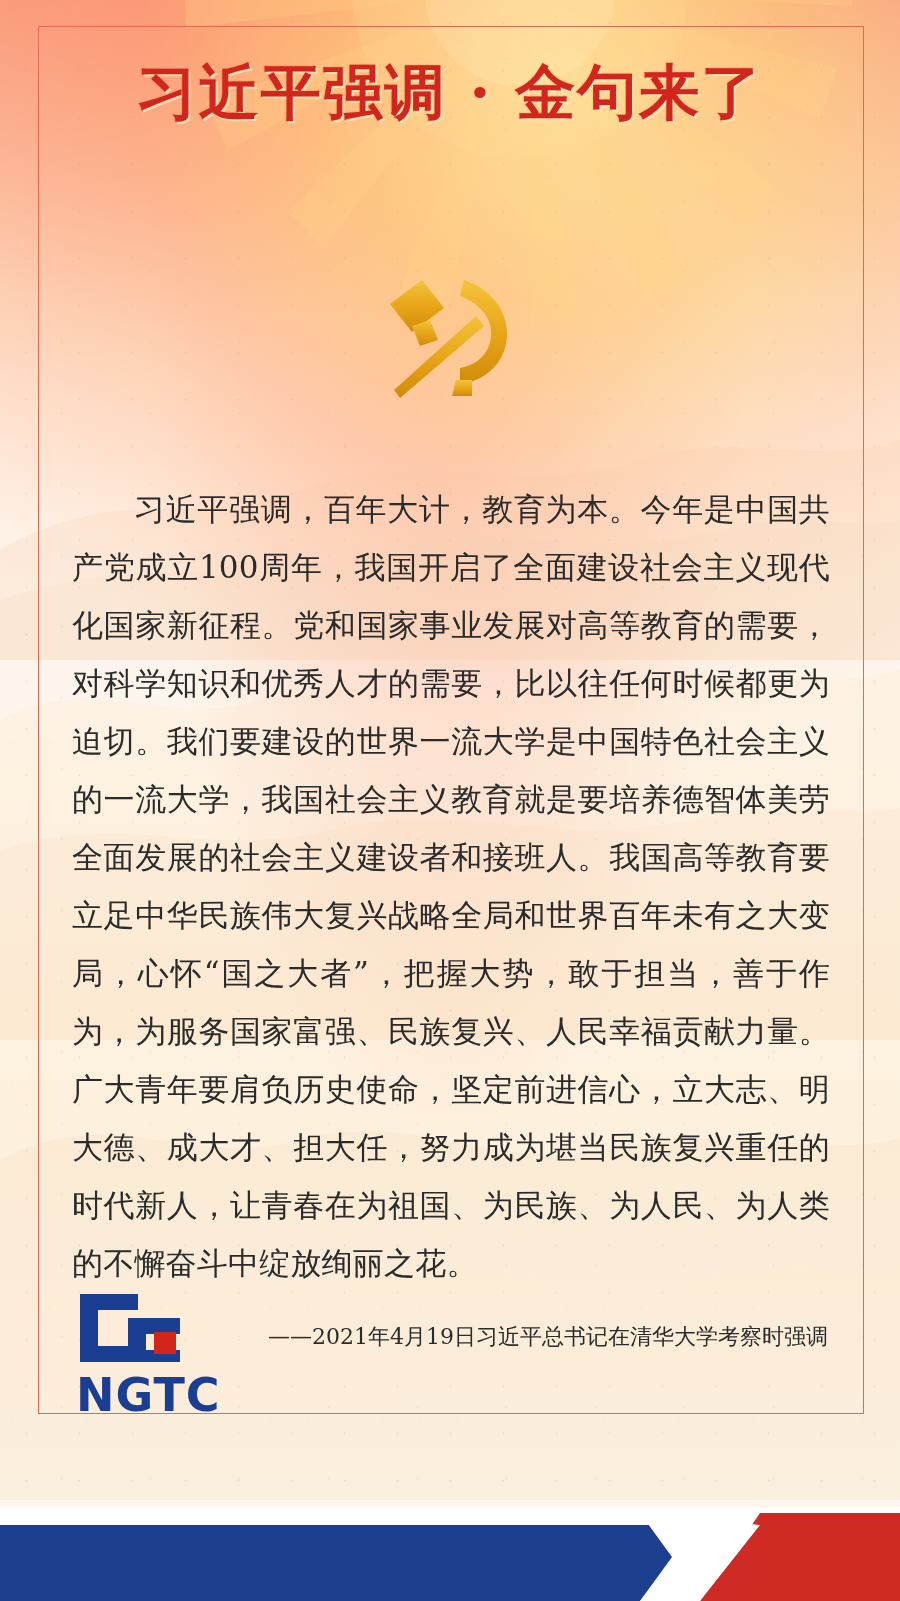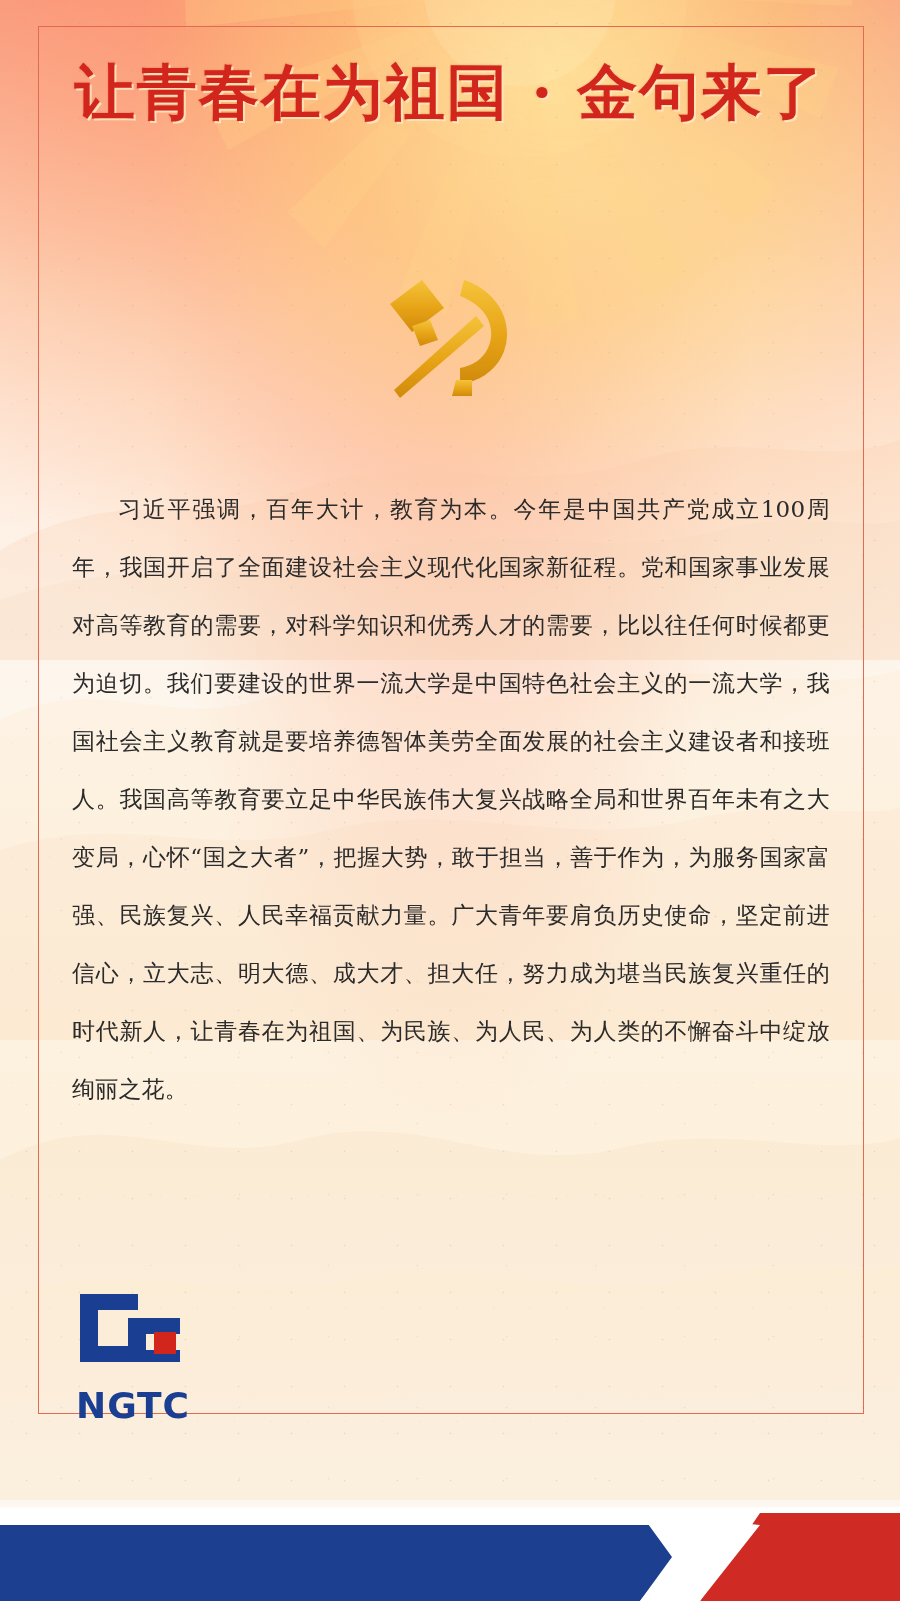"让青春在为祖国 · 金句来了" div.title-main { text: 让青春在为祖国 -> 习近平强调 }
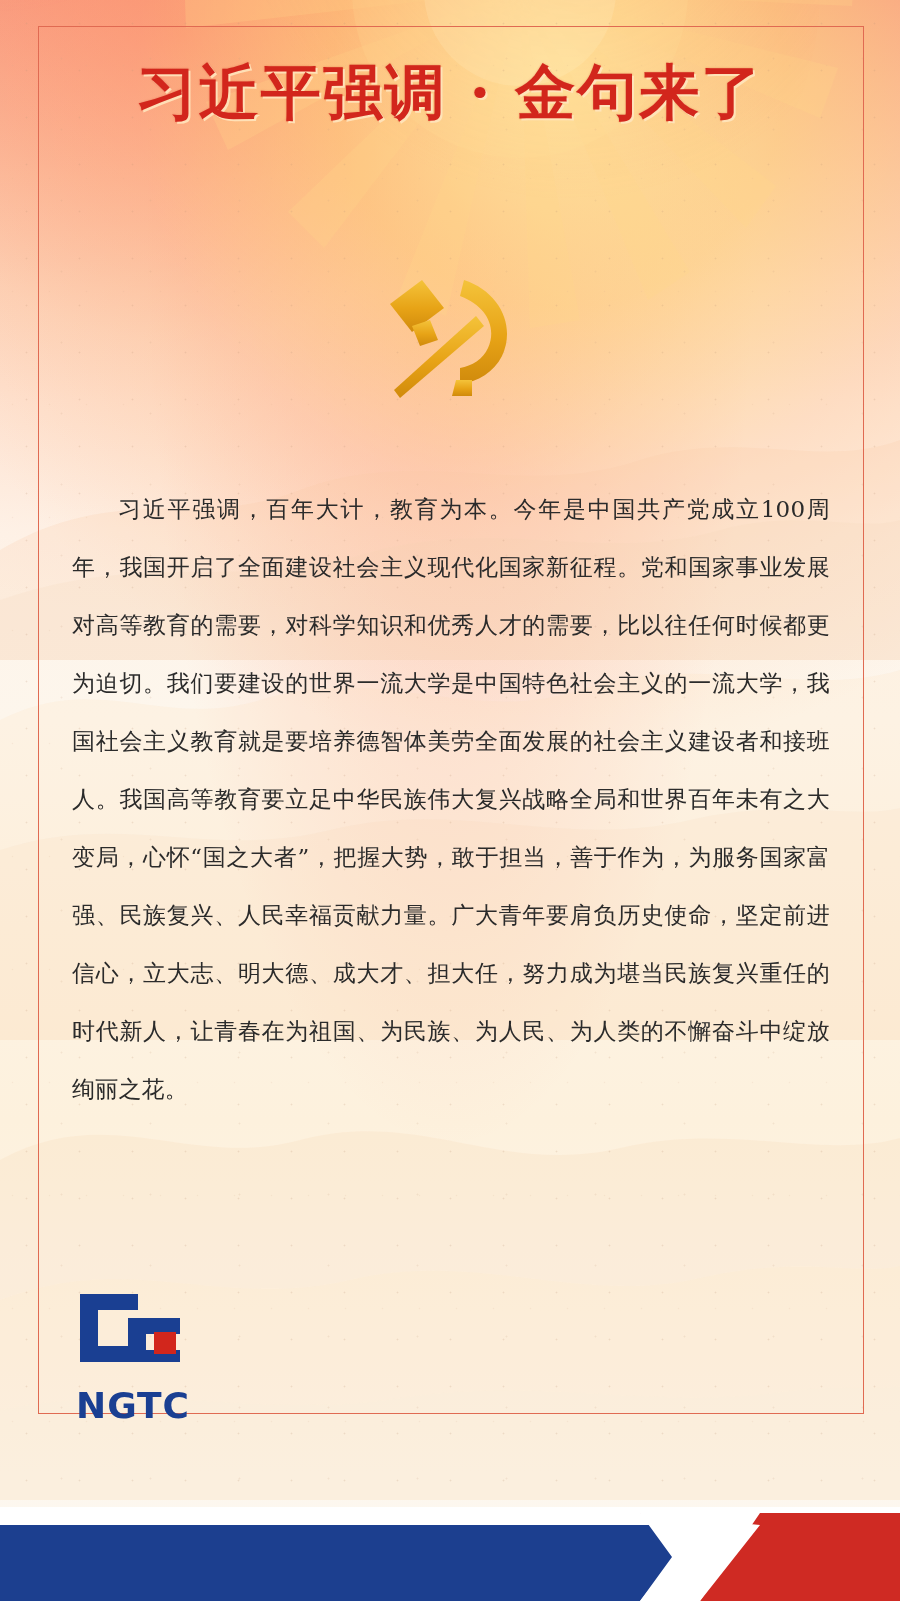"习近平强调，百年大计，教育为本。今年是中国共产党成立100周年，我国开启了全面建" .body-text { font-size: 23px -> 31px }
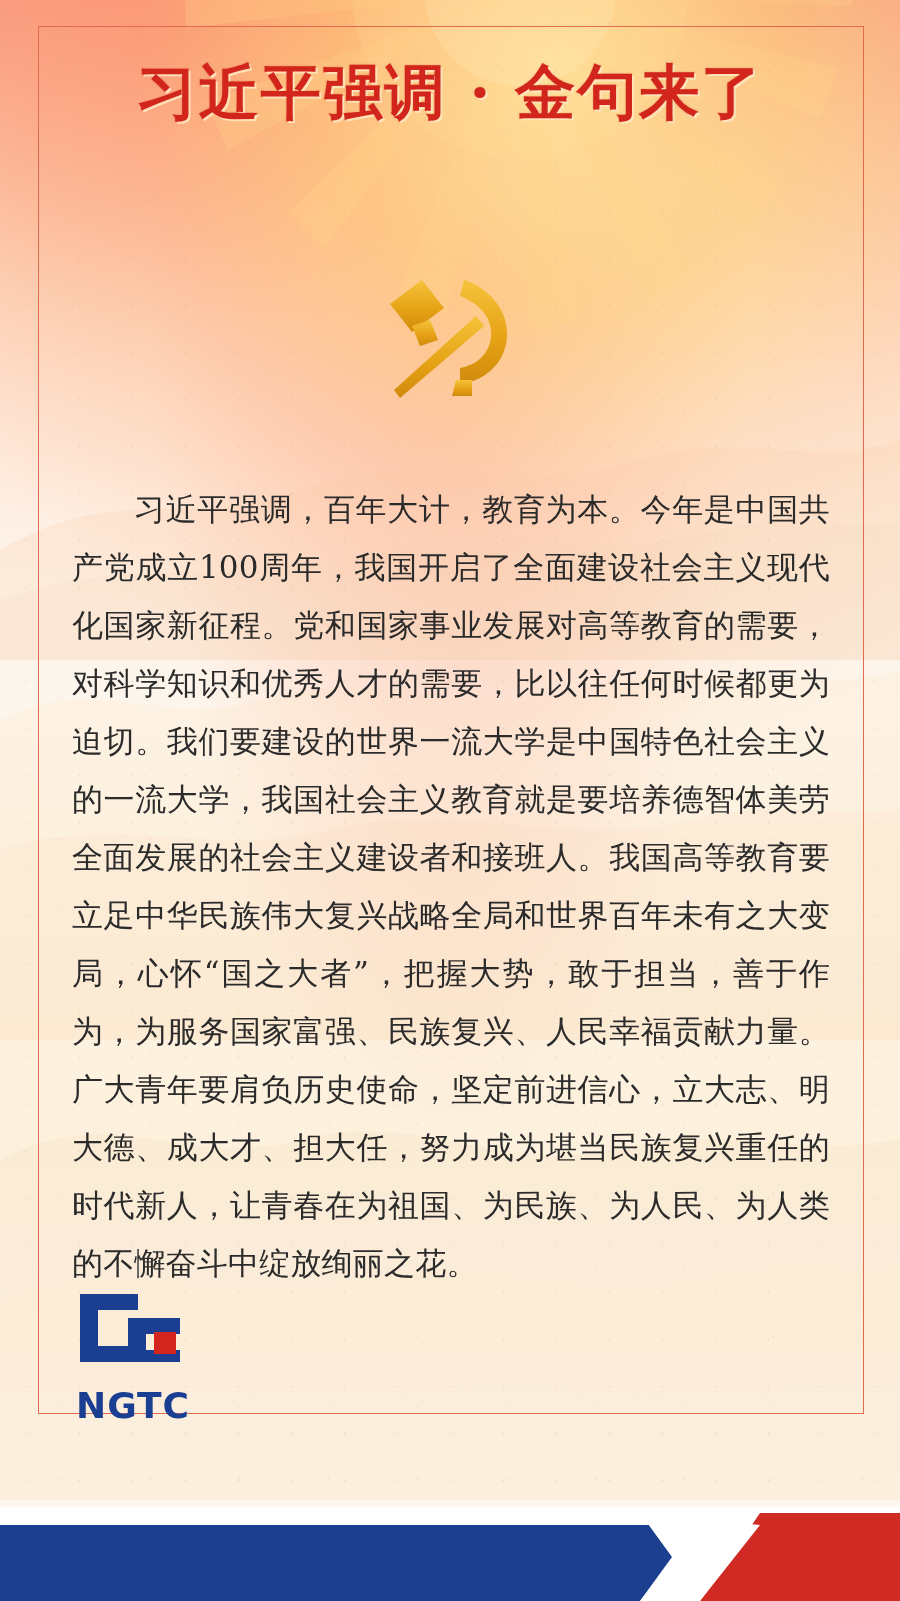"——2021年4月19日习近平总书记在清华大学考察时强调" div.source { html: none -> <div>——2021年4月19日习近平总书记在清华大学考察时强调</div> }
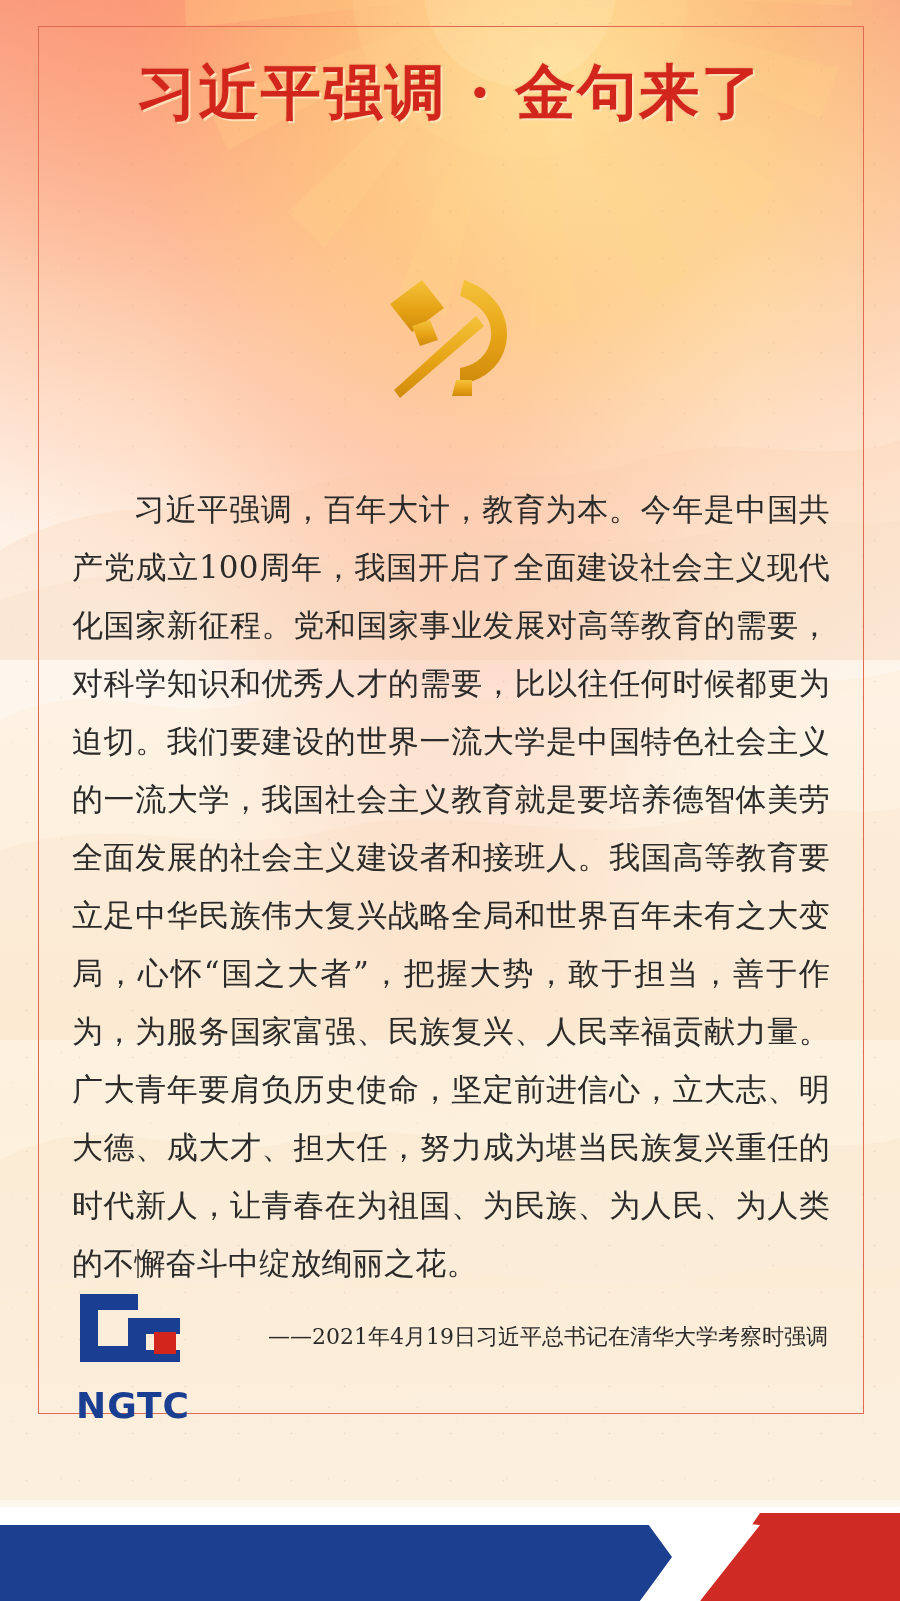"NGTC" .logo-text { font-size: 36px -> 46px; margin-top: 20px -> 4px }
